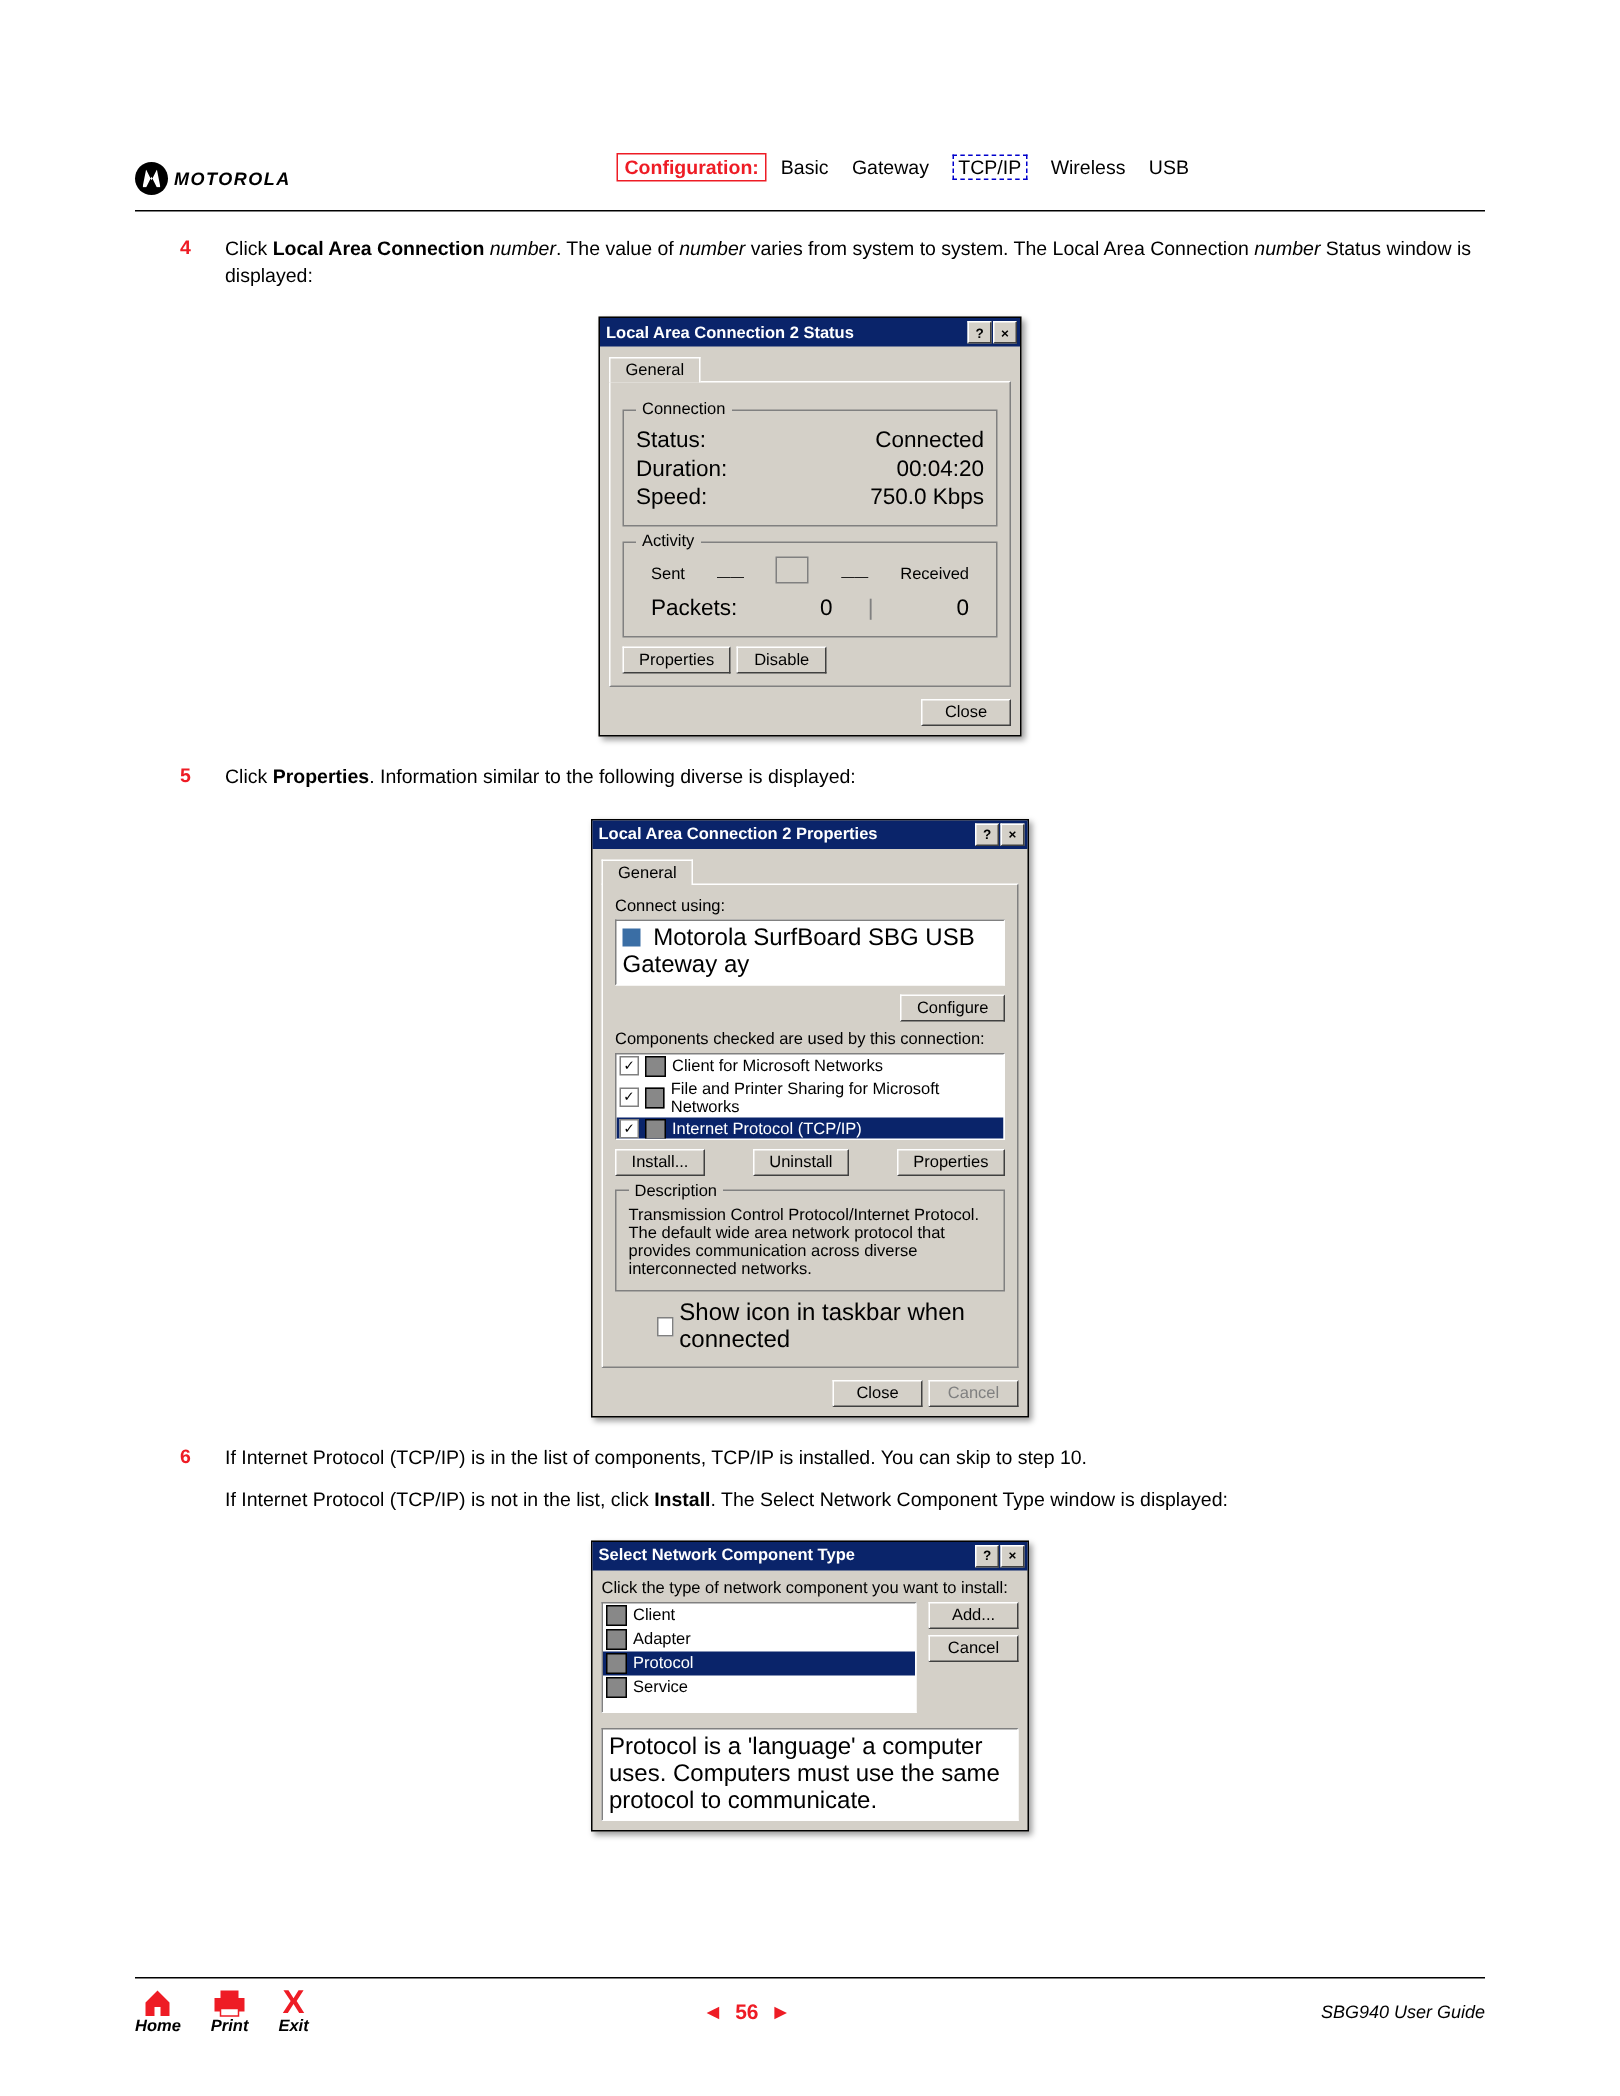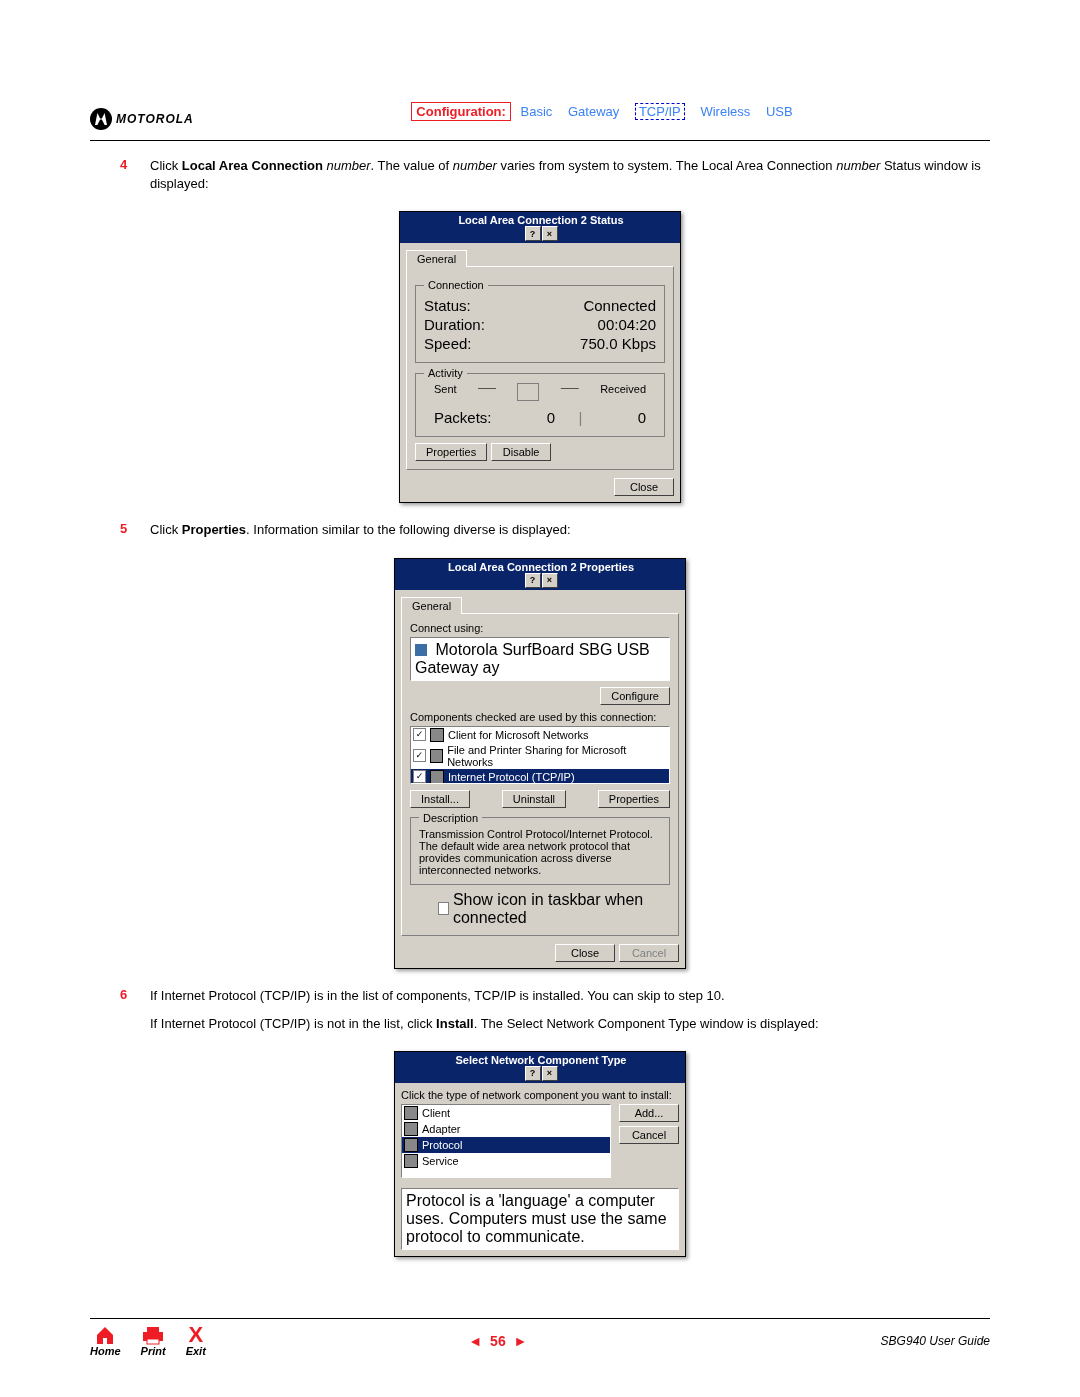"Basic" .nav-line2 a { color: #3b82f6 -> #000000 }
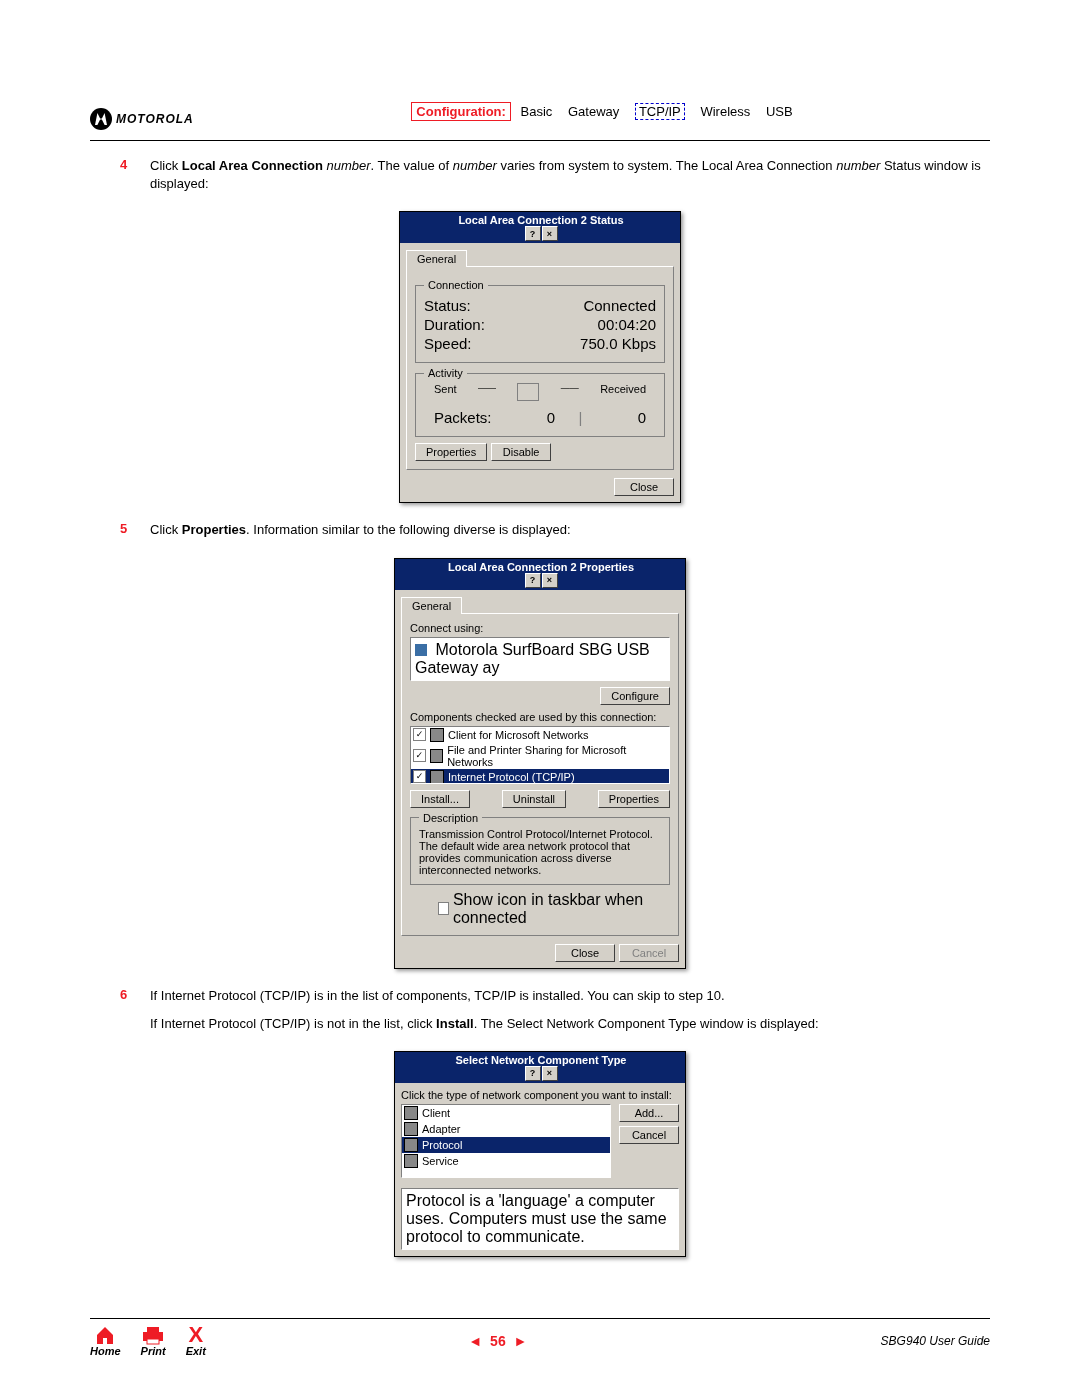"Local Area Connection 2 Status" .titlebar { flex-direction: column -> none }
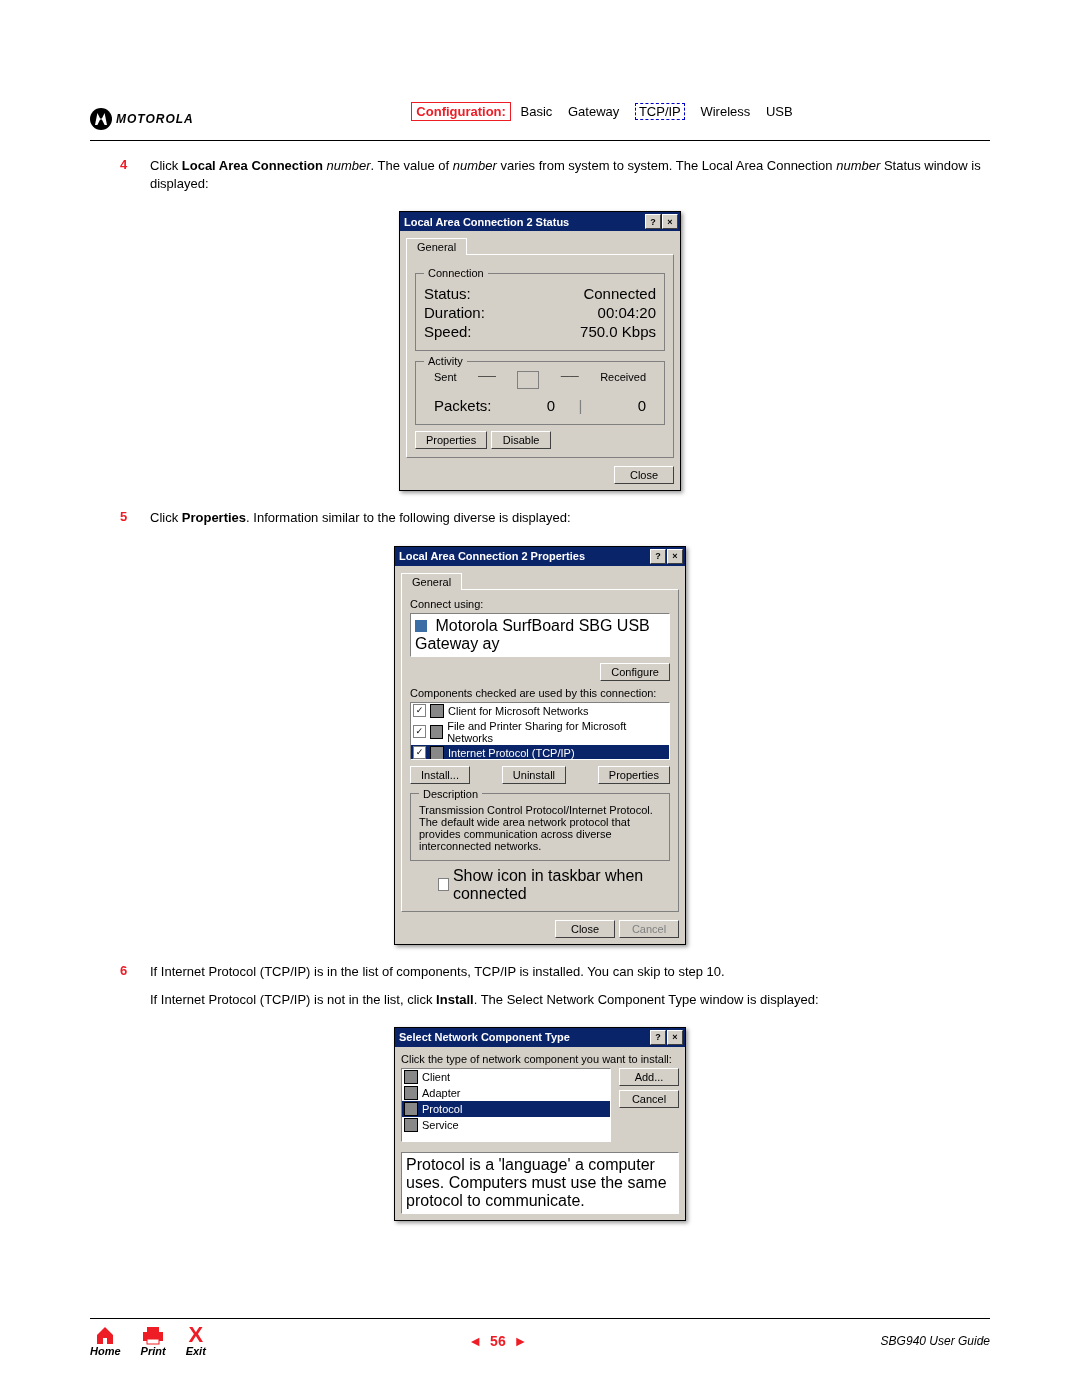"Sent" div { align-items: flex-start -> flex-end }
